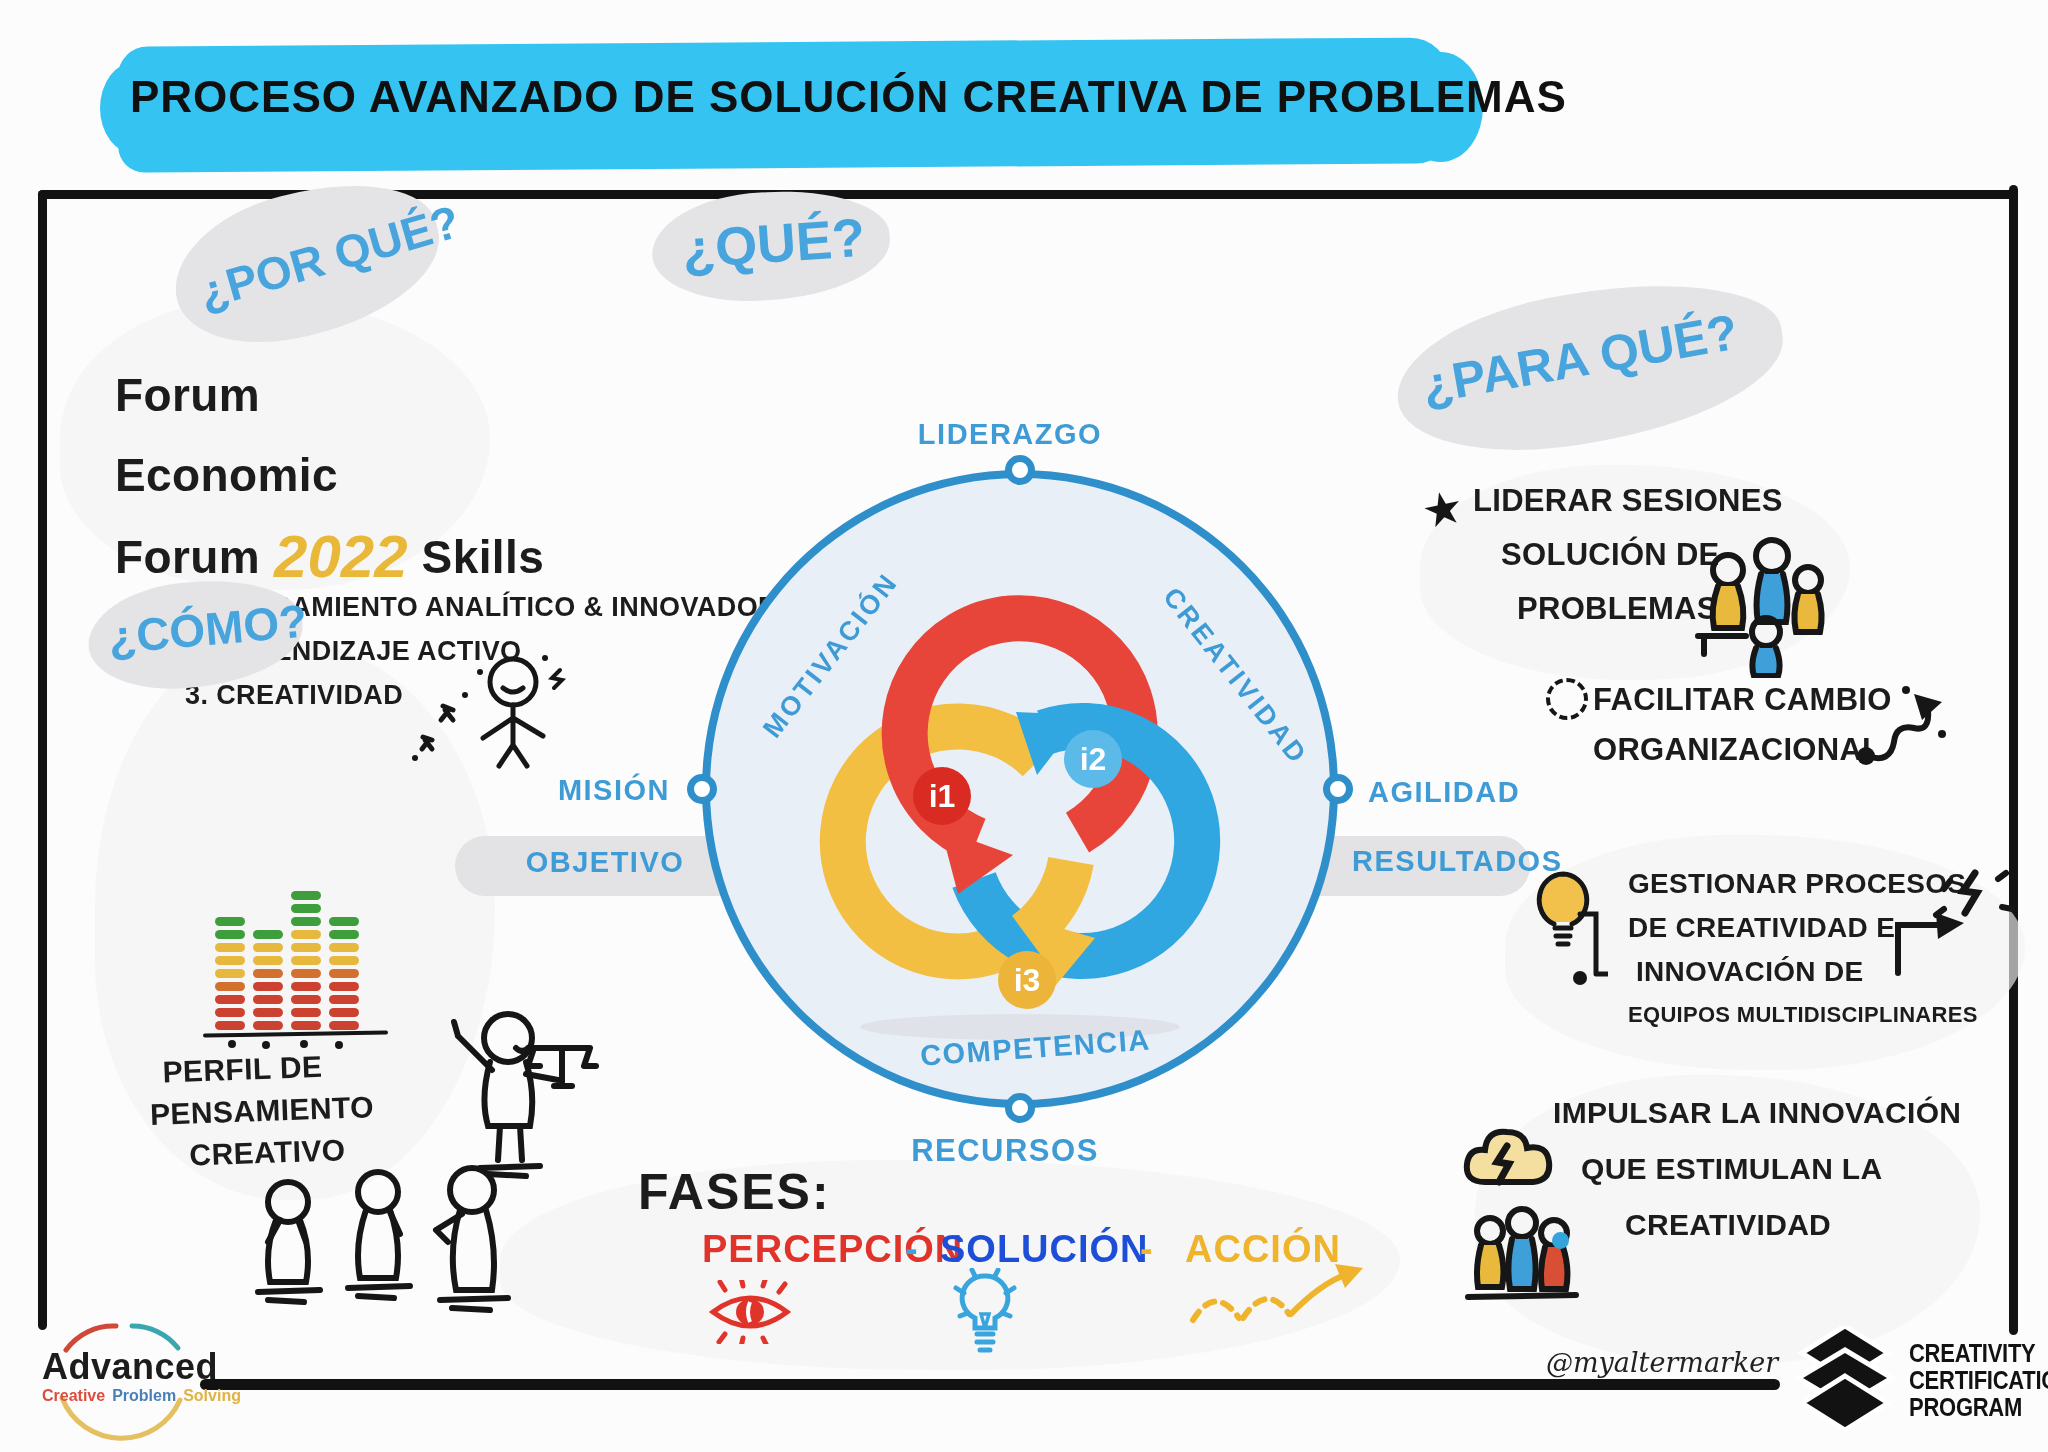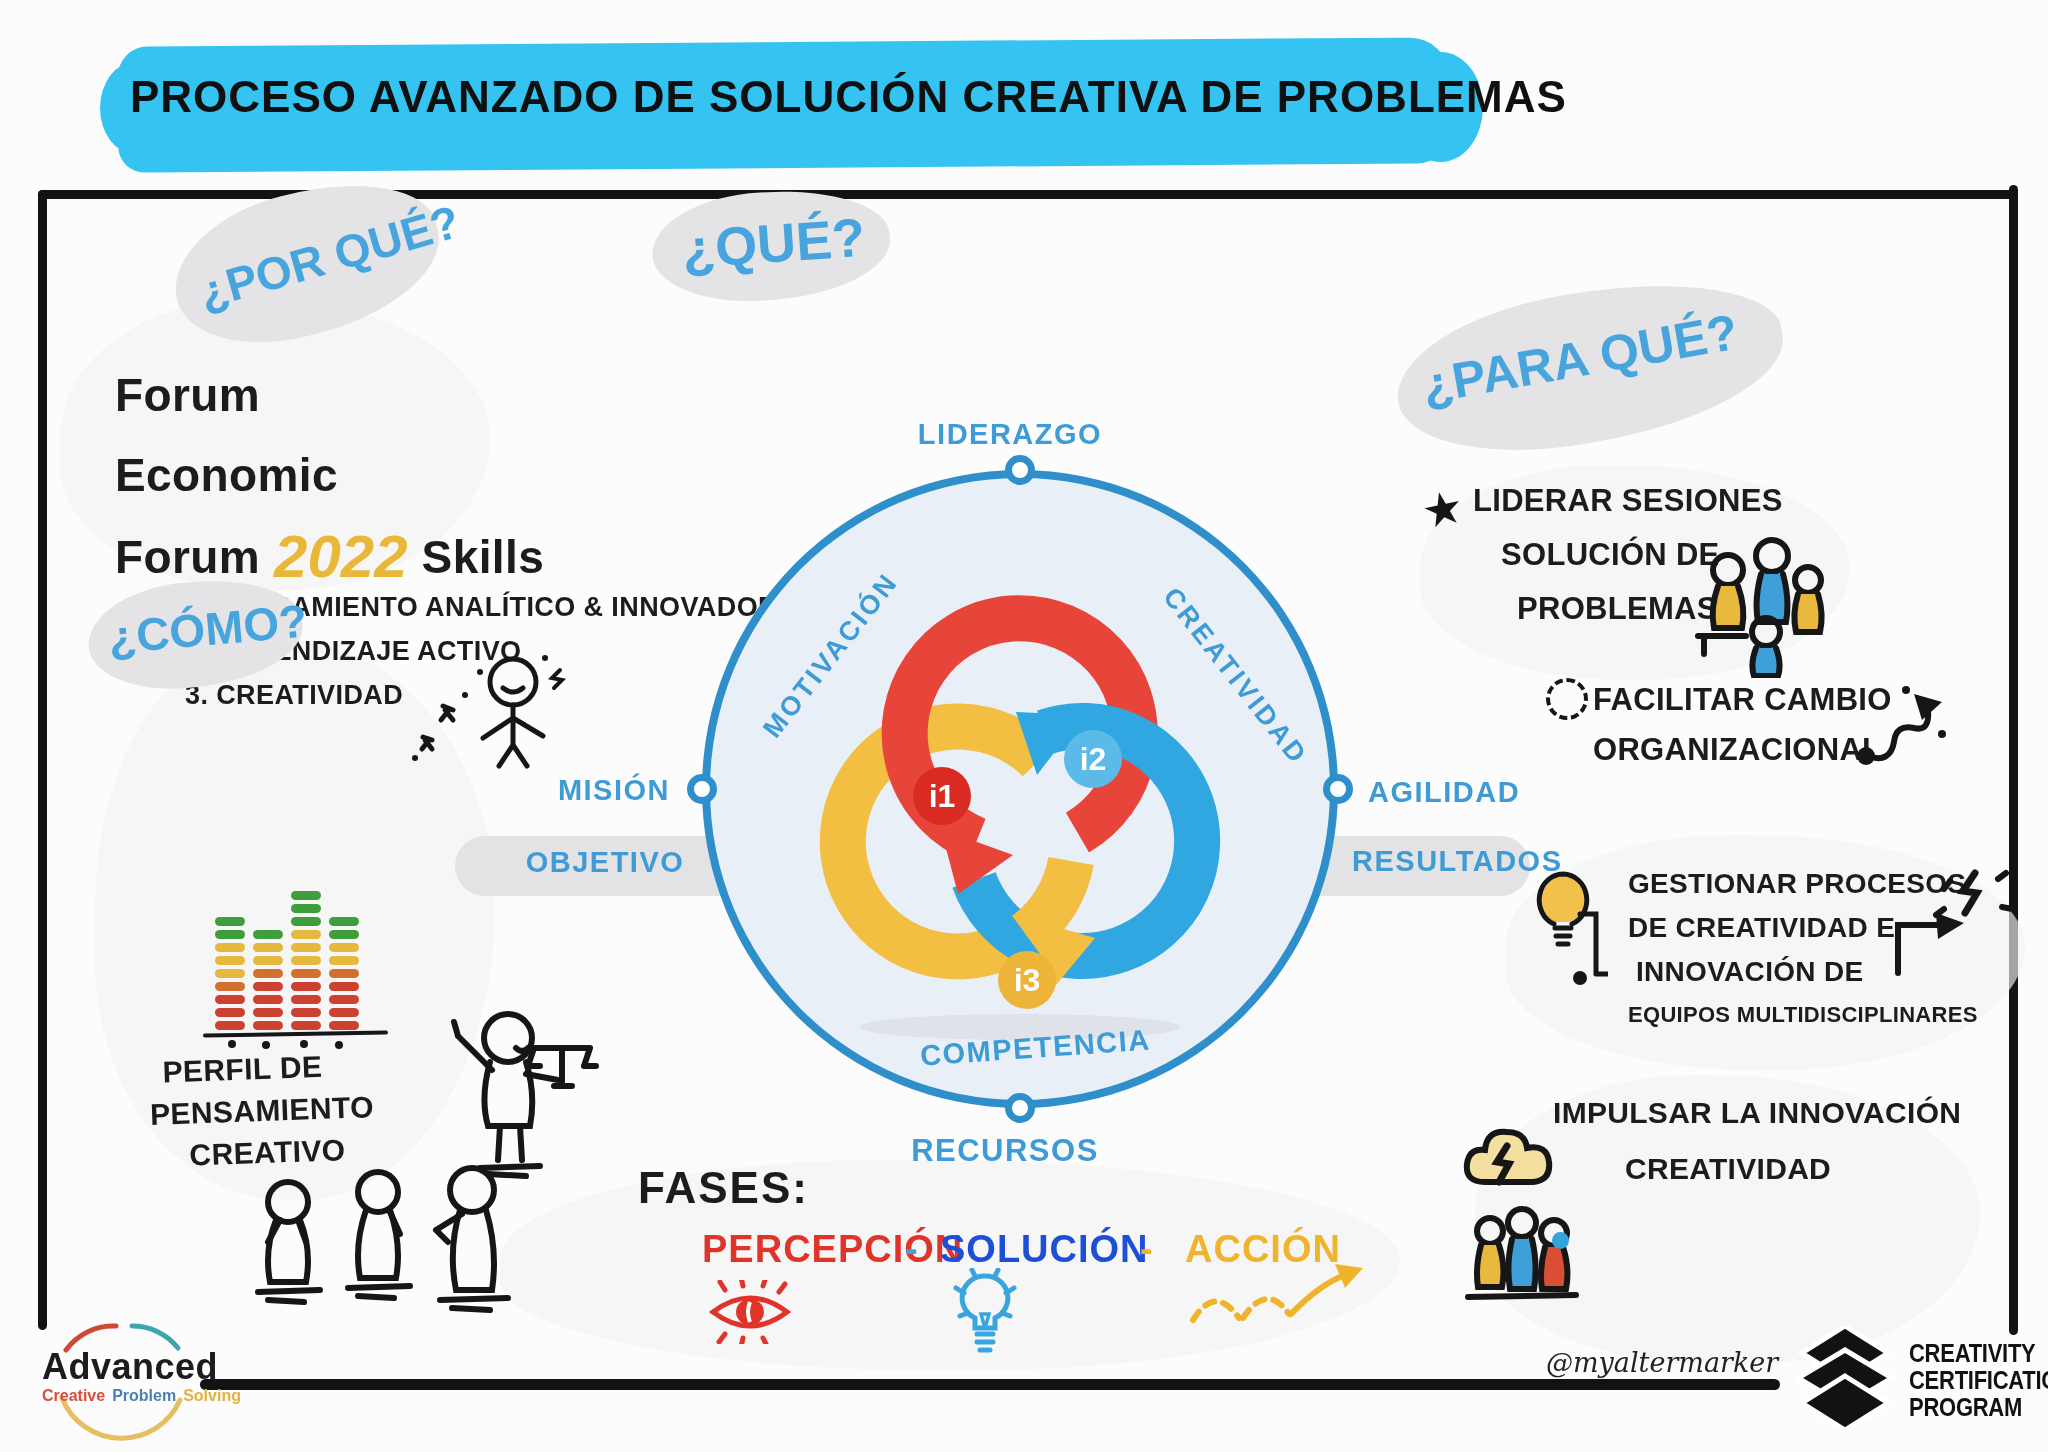"FASES:" div.abs { font-size: 44px -> 50px }
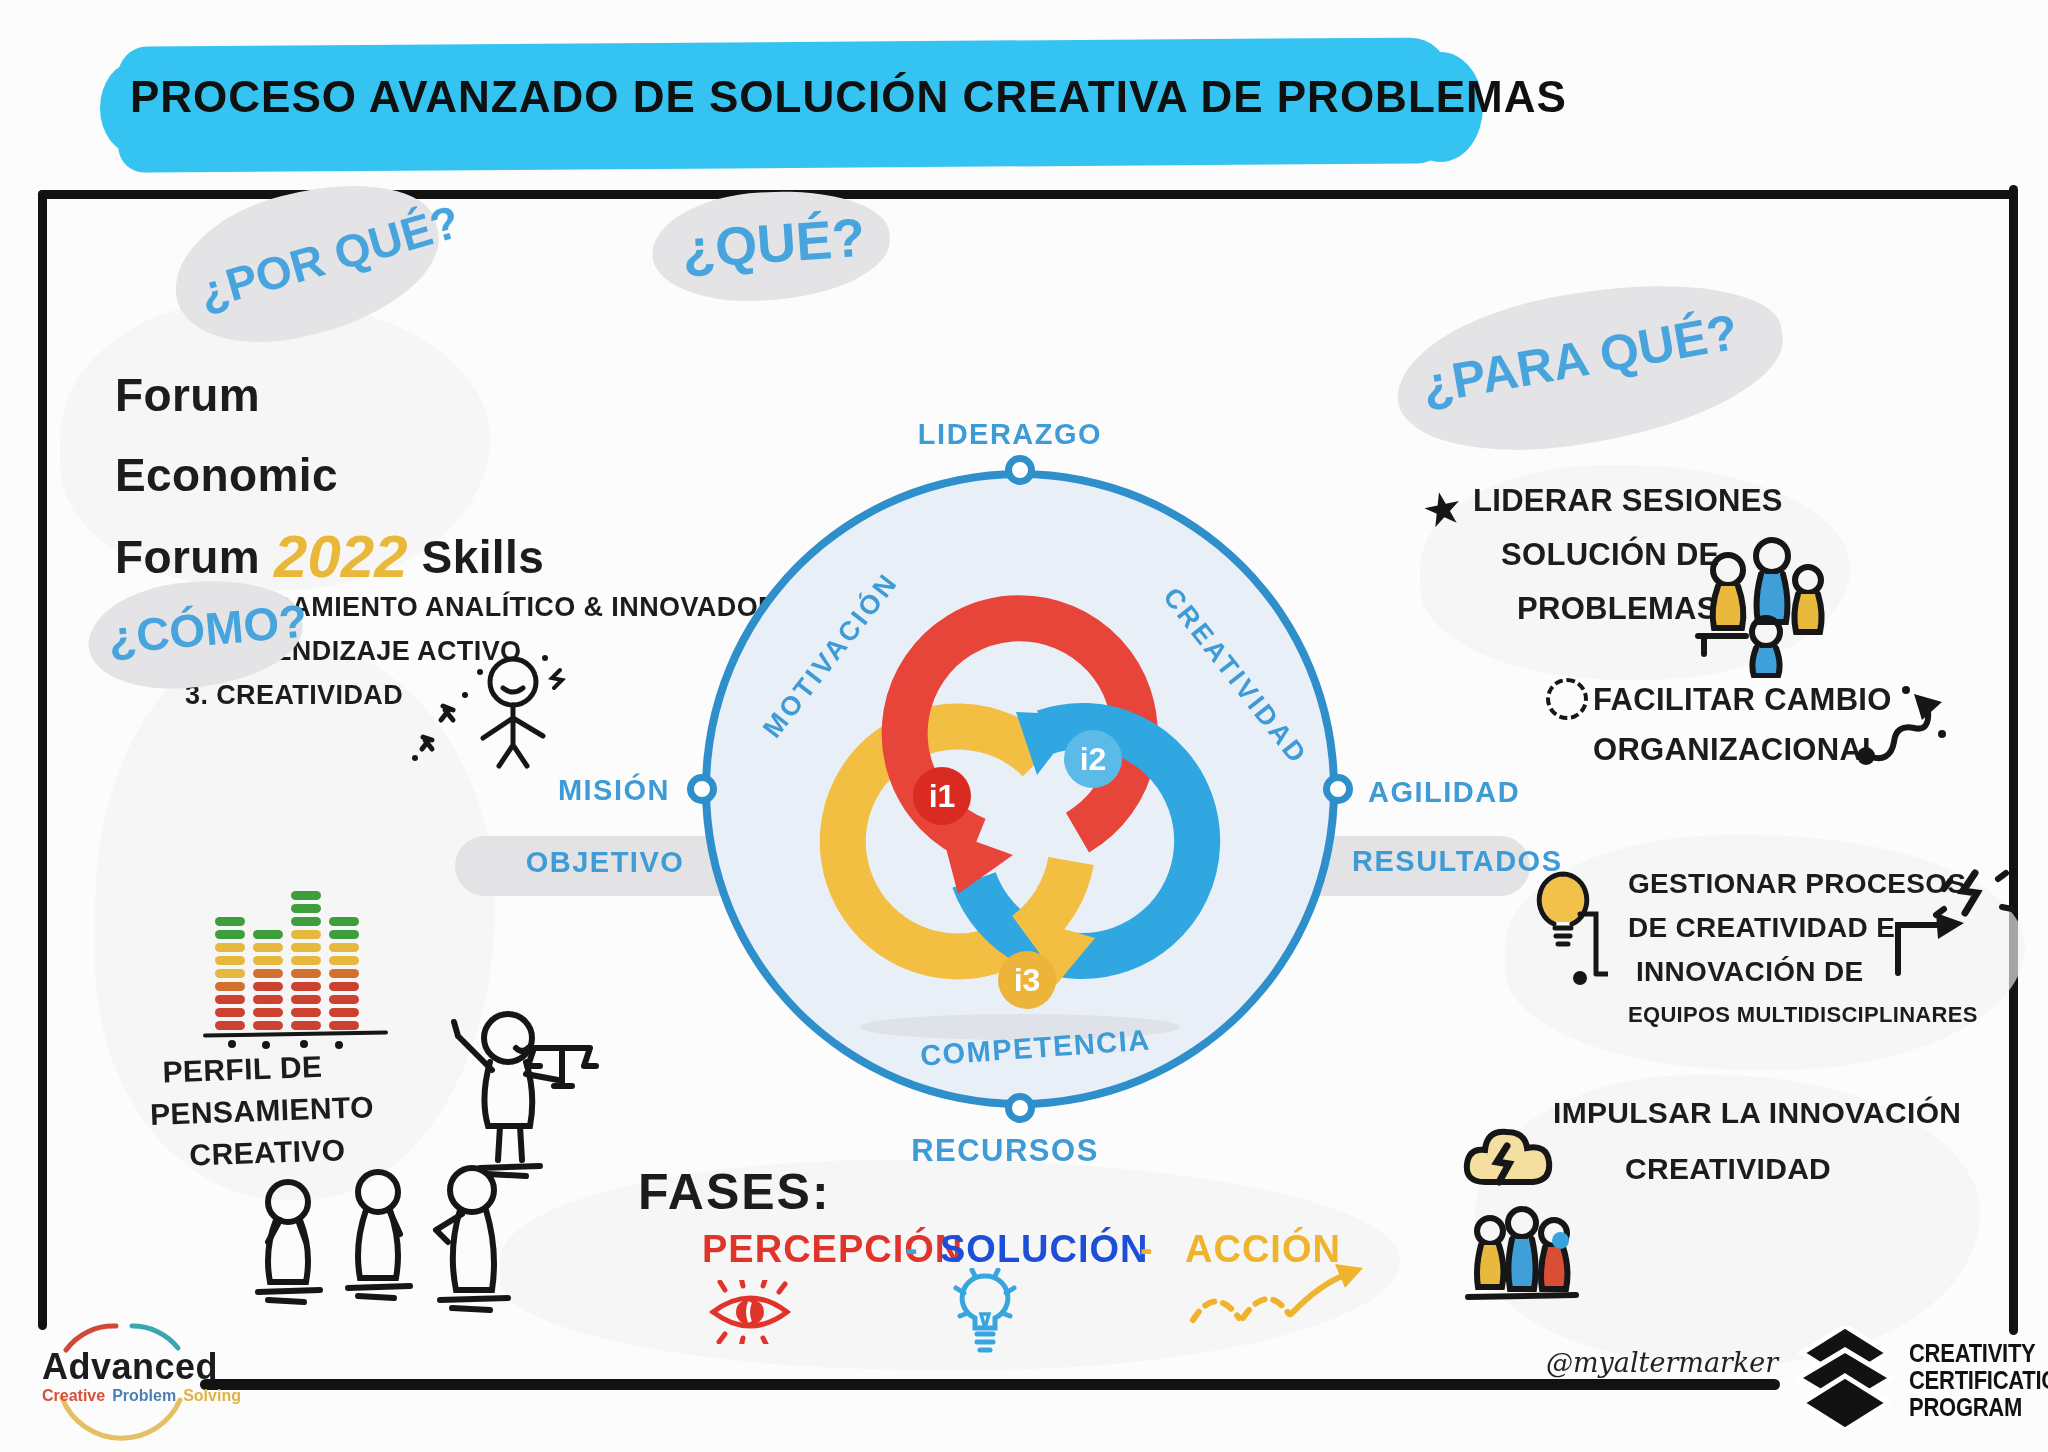"QUE ESTIMULAN LA" div { html: none -> <div>QUE ESTIMULAN LA</div> }
